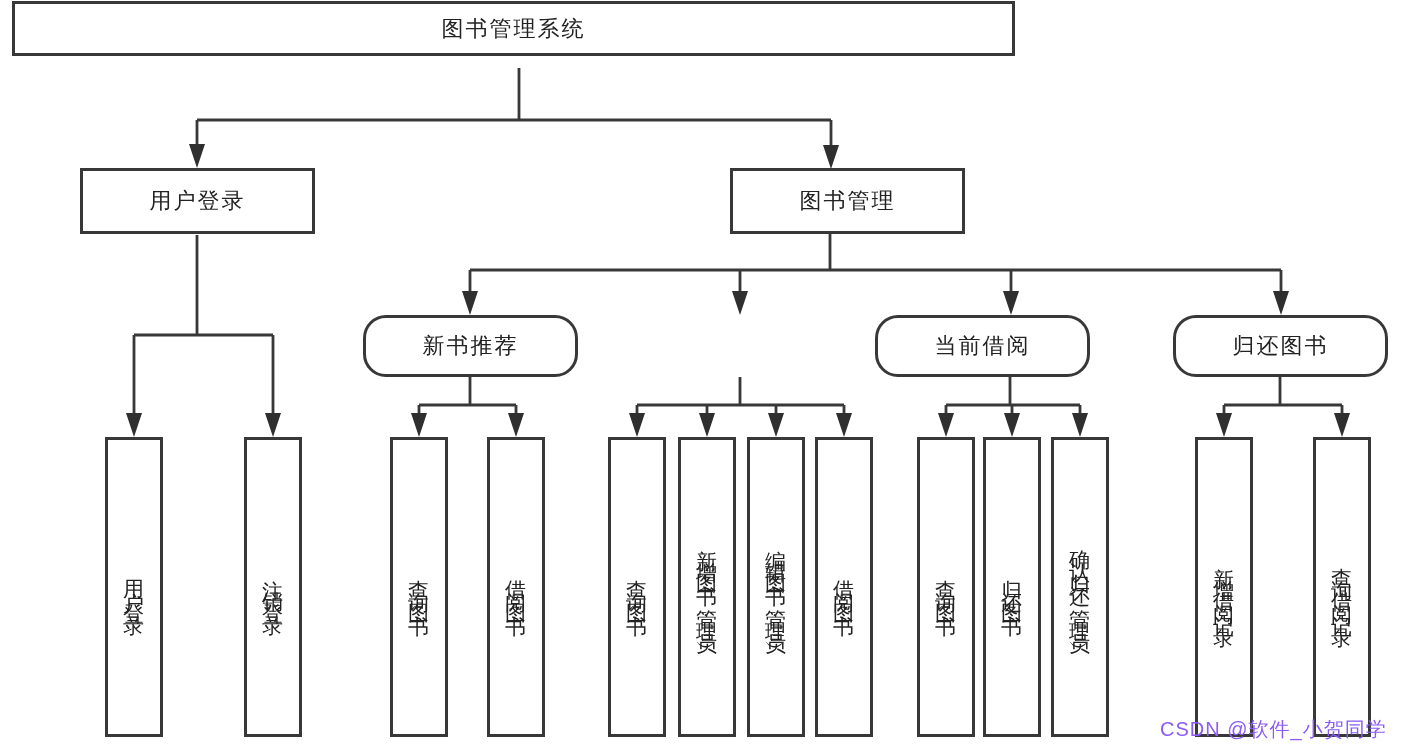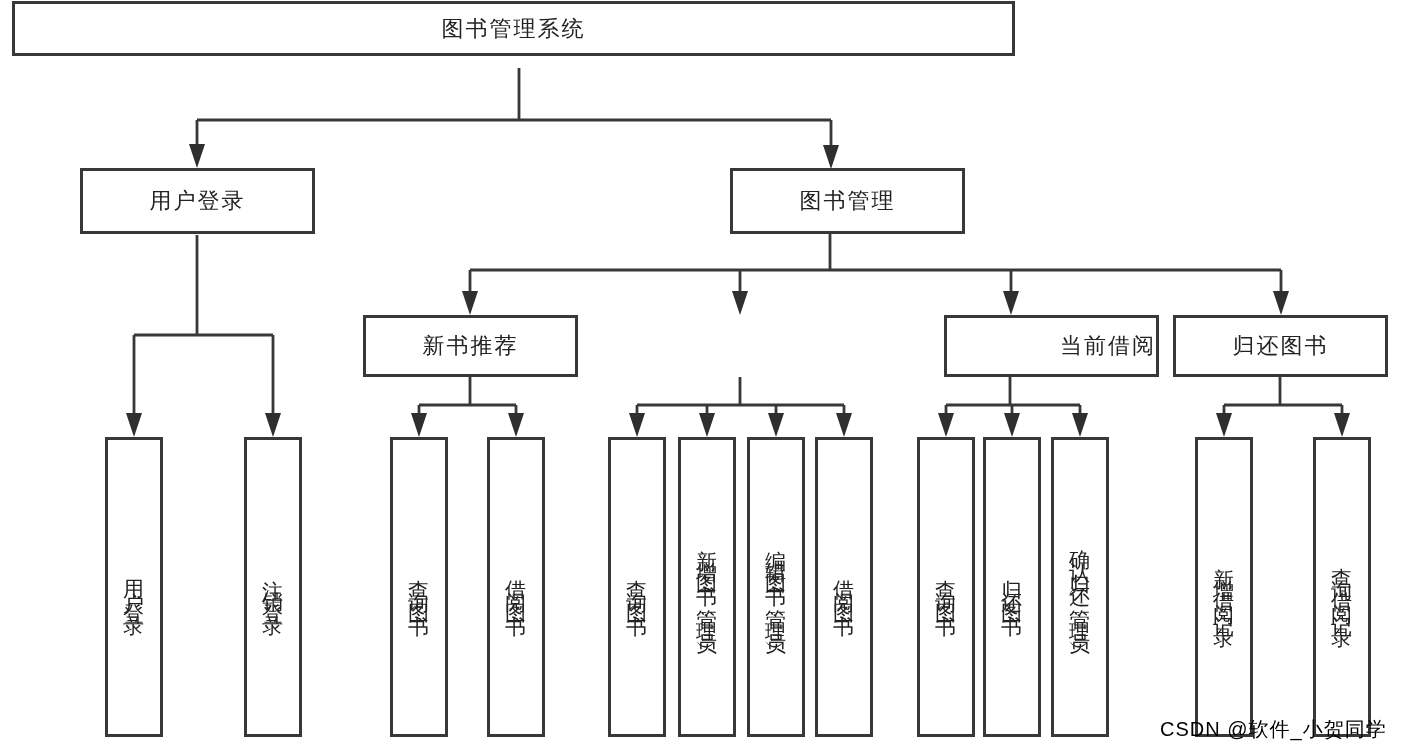"新书推荐" .lvl3 { border-radius: none -> 23px }
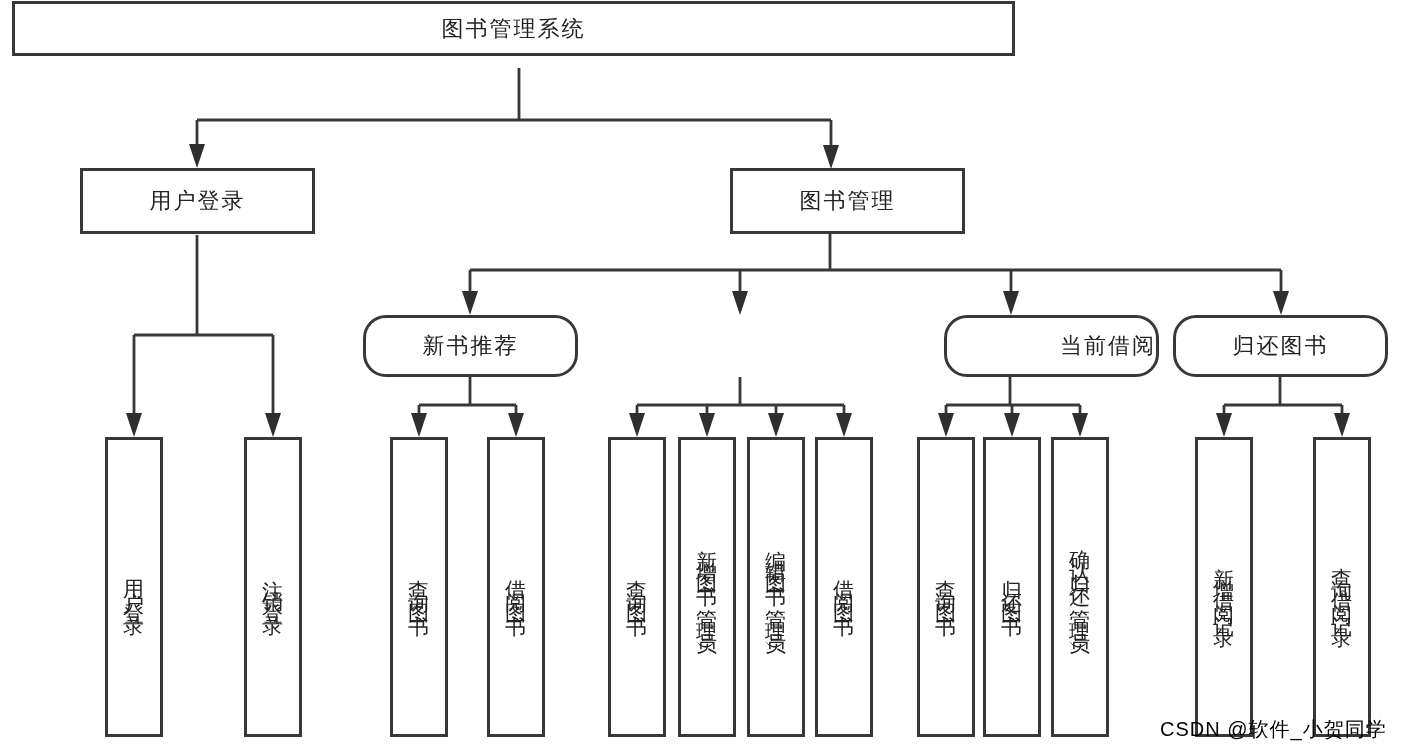"当前借阅" .s2 { justify-content: flex-end -> none; left: 944px -> 875px }
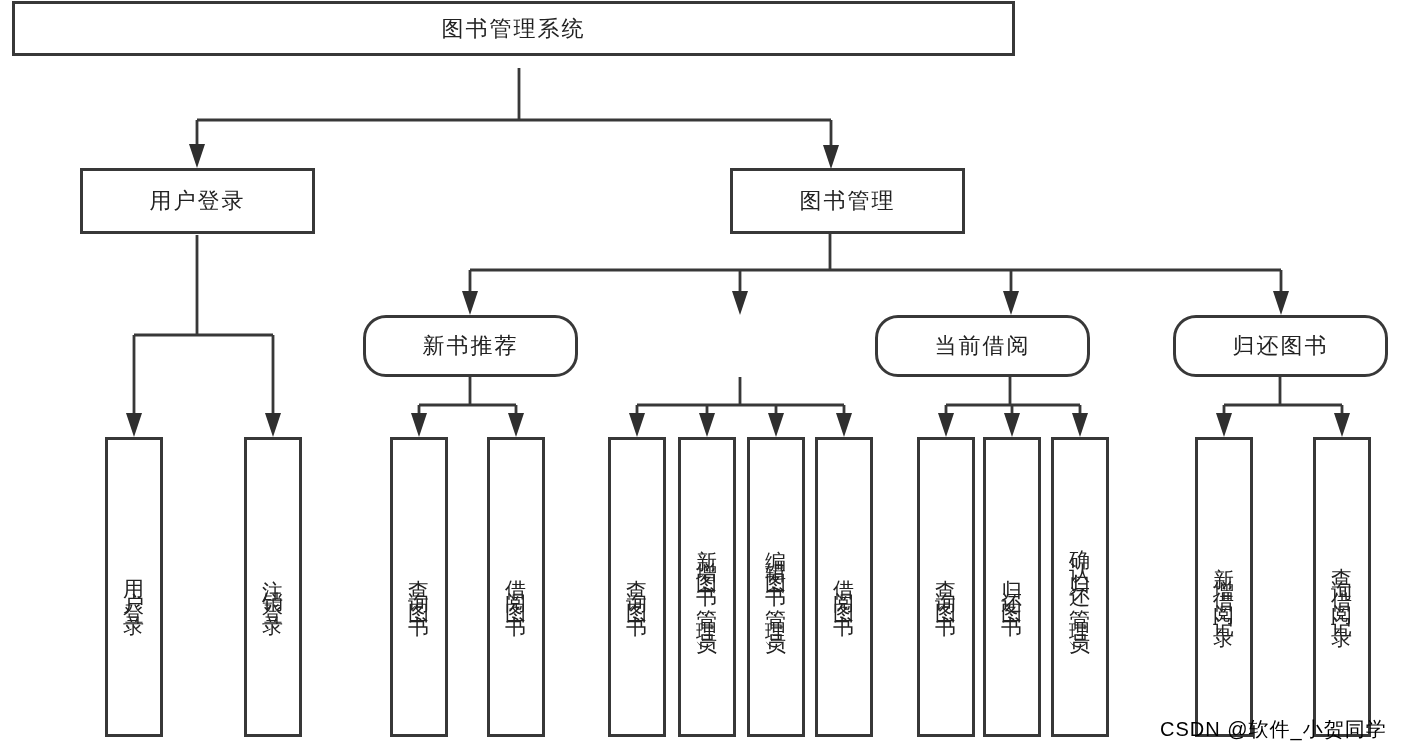"CSDN @软件_小贺同学" .watermark { color: #000000 -> #8b5cf6 }
